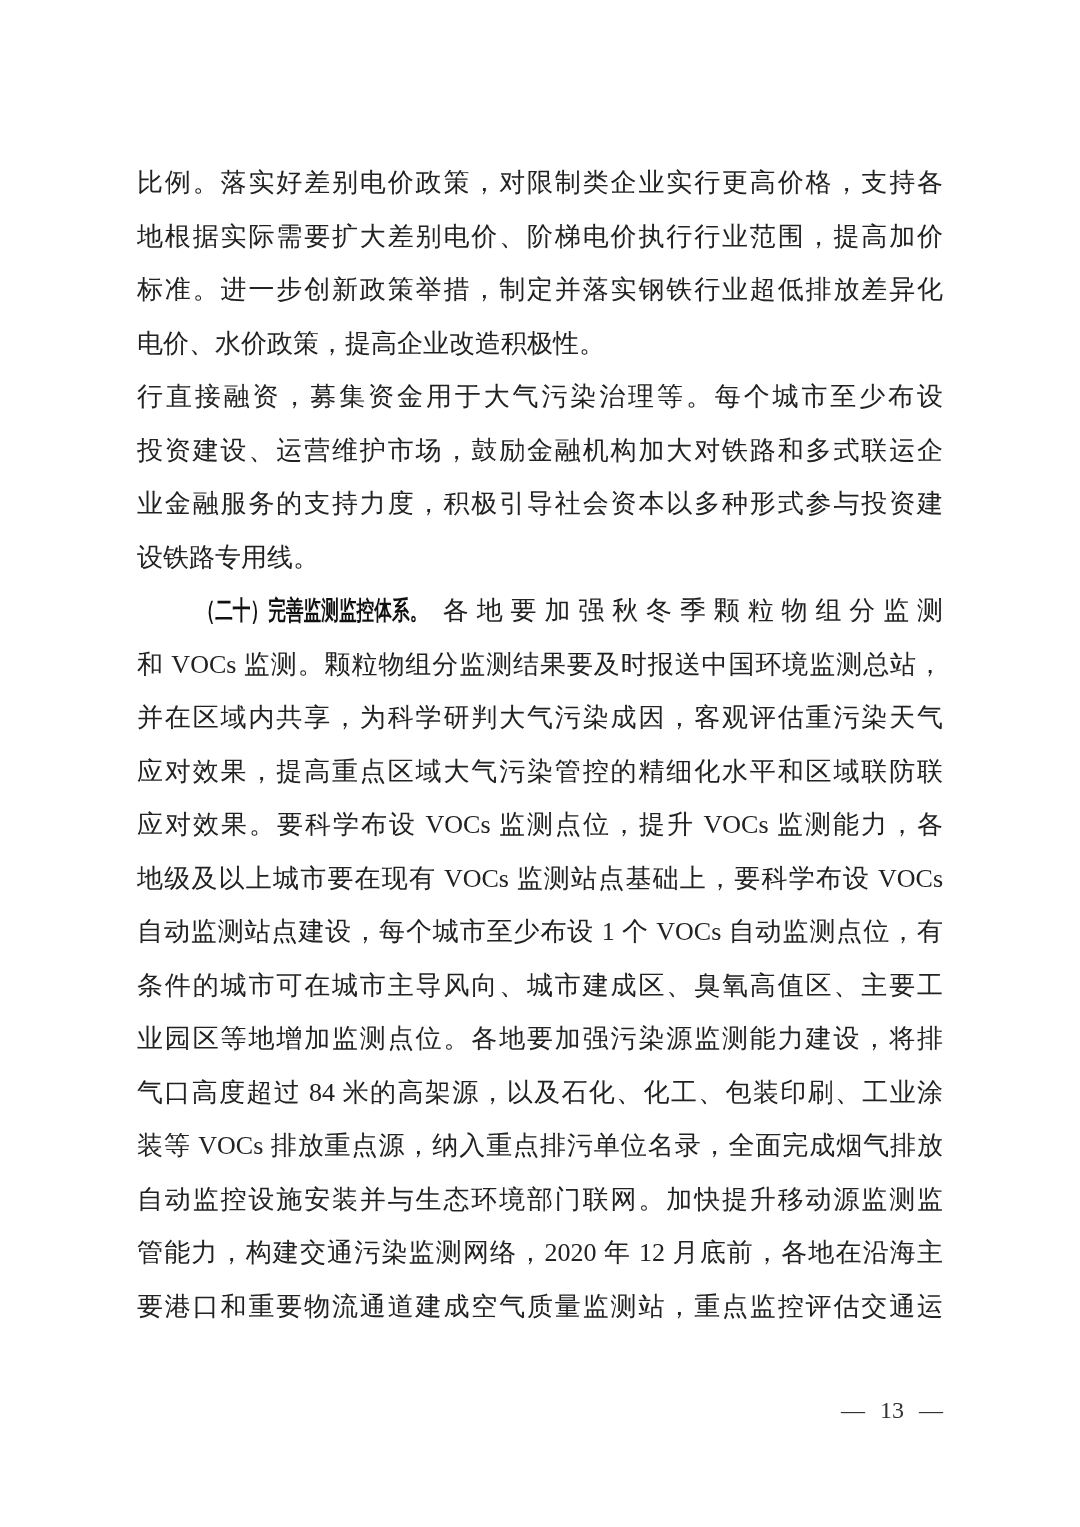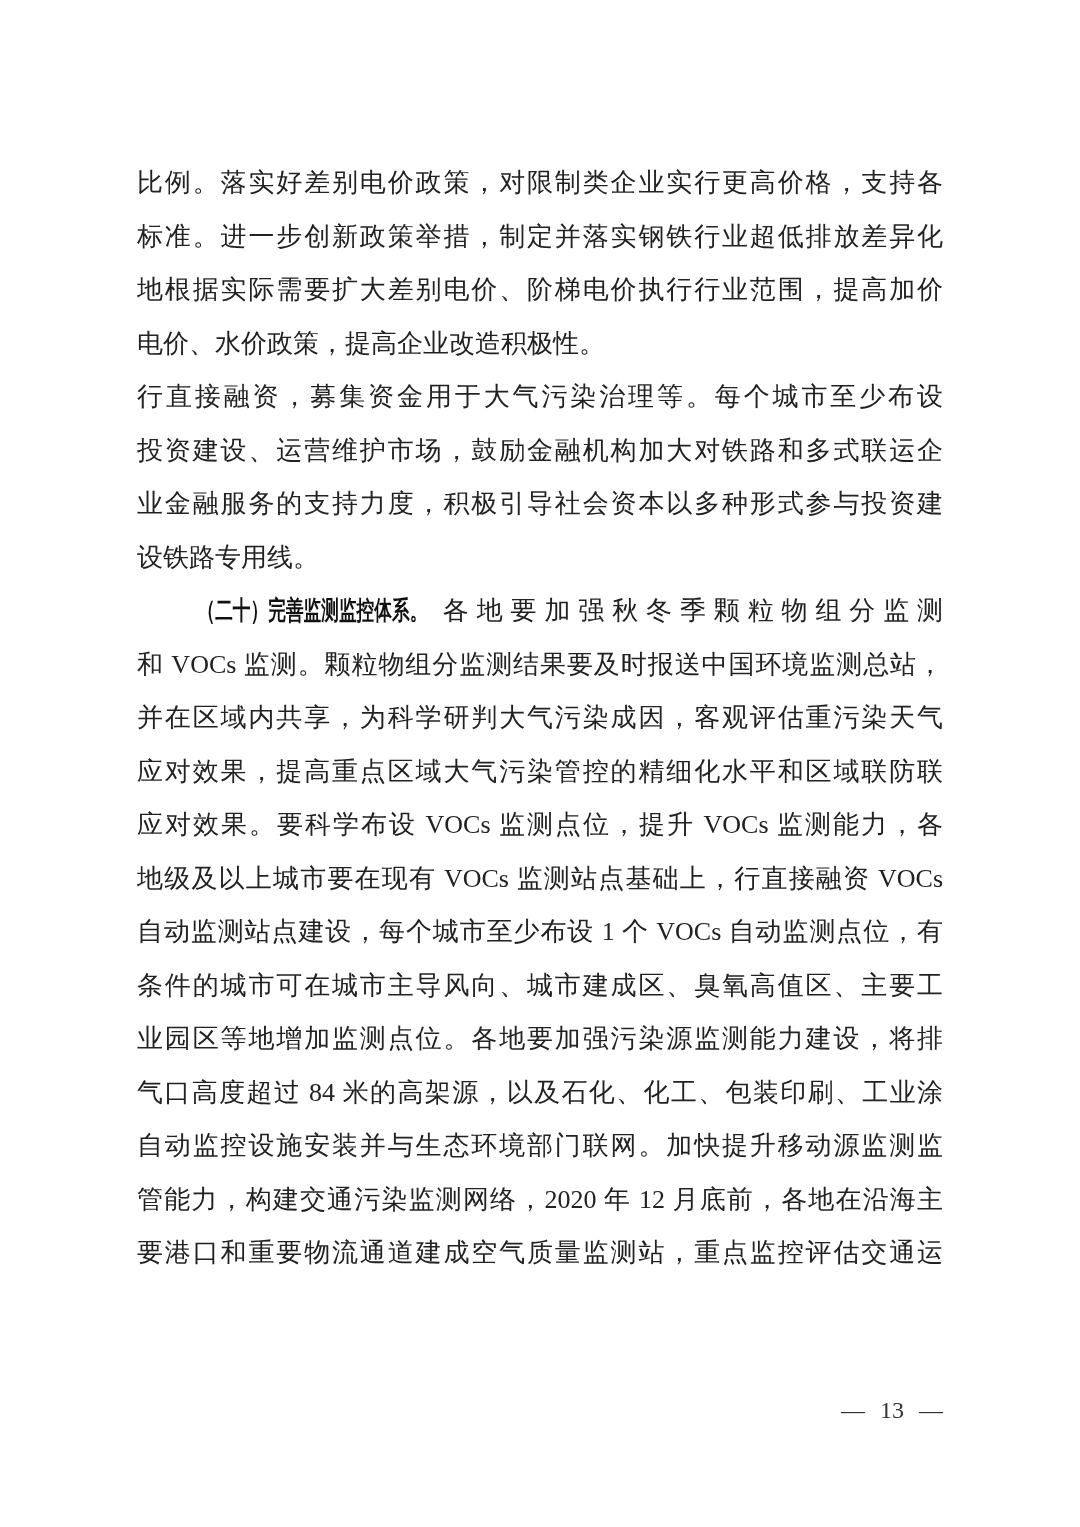"标准。进一步创新政策举措，制定并落实钢铁行业超低排放差异化" div.line { order: before "地根据实际需要扩大差别电价、阶梯电价执行行业范围，提高加价" -> after "地根据实际需要扩大差别电价、阶梯电价执行行业范围，提高加价" }
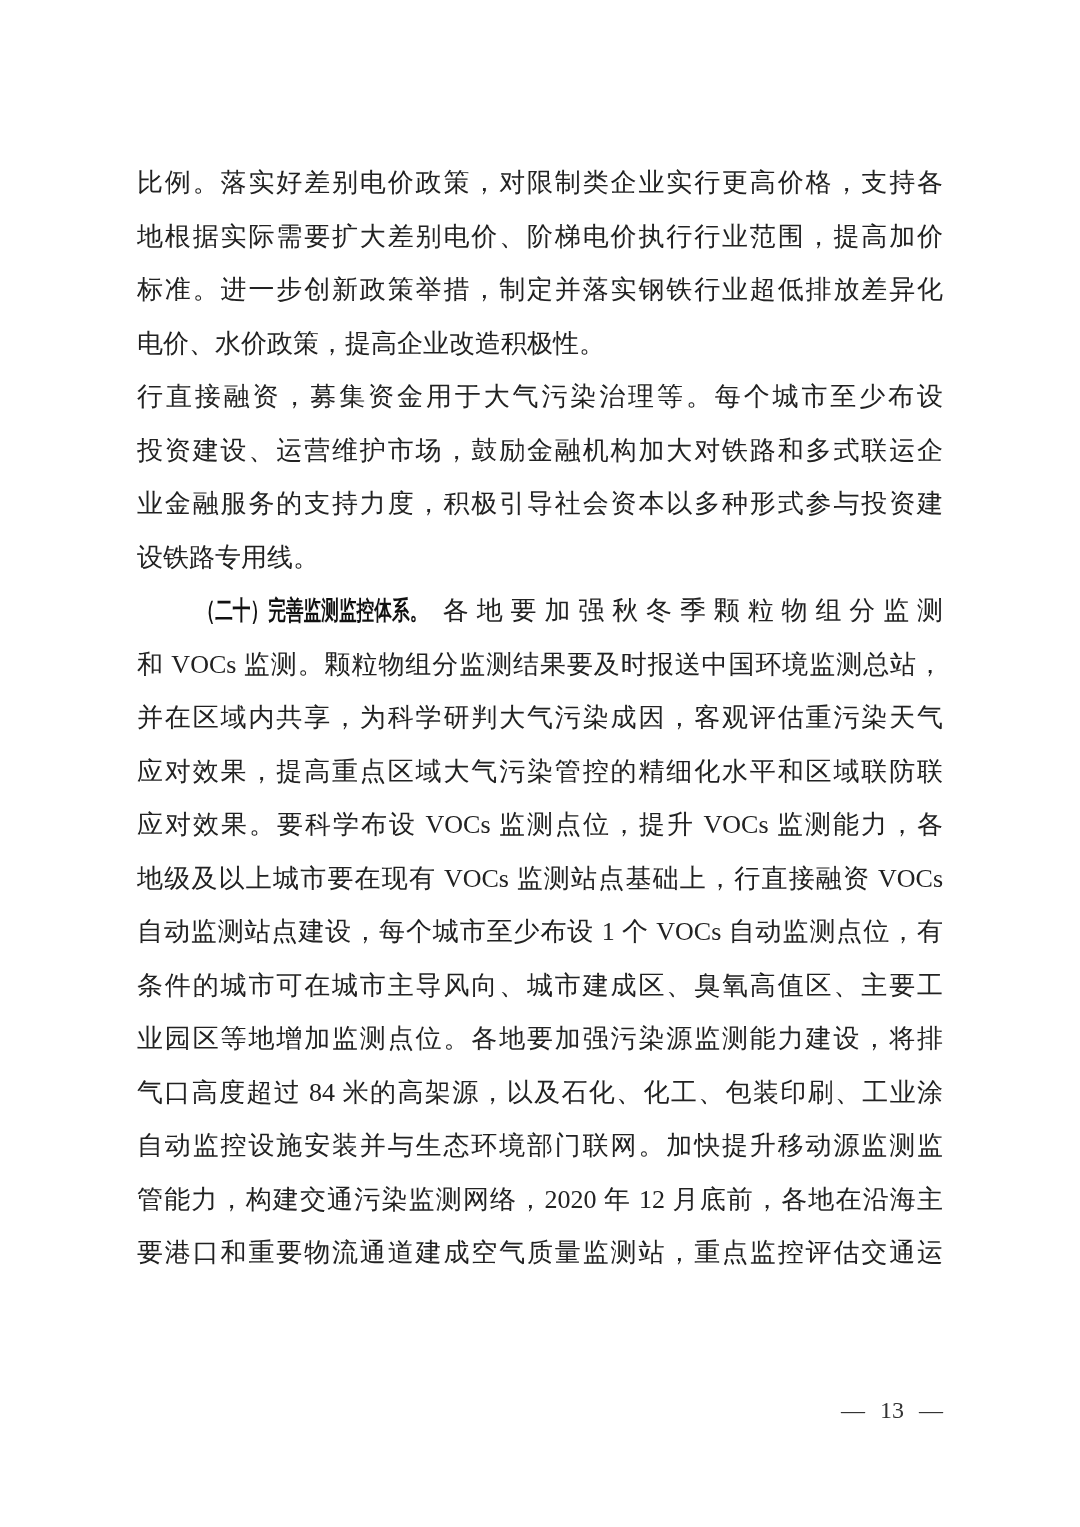"地级及以上城市要在现有 VOCs 监测站点基础上，行直接融资 VOCs" div.line { text: 行直接融资 -> 要科学布设 }
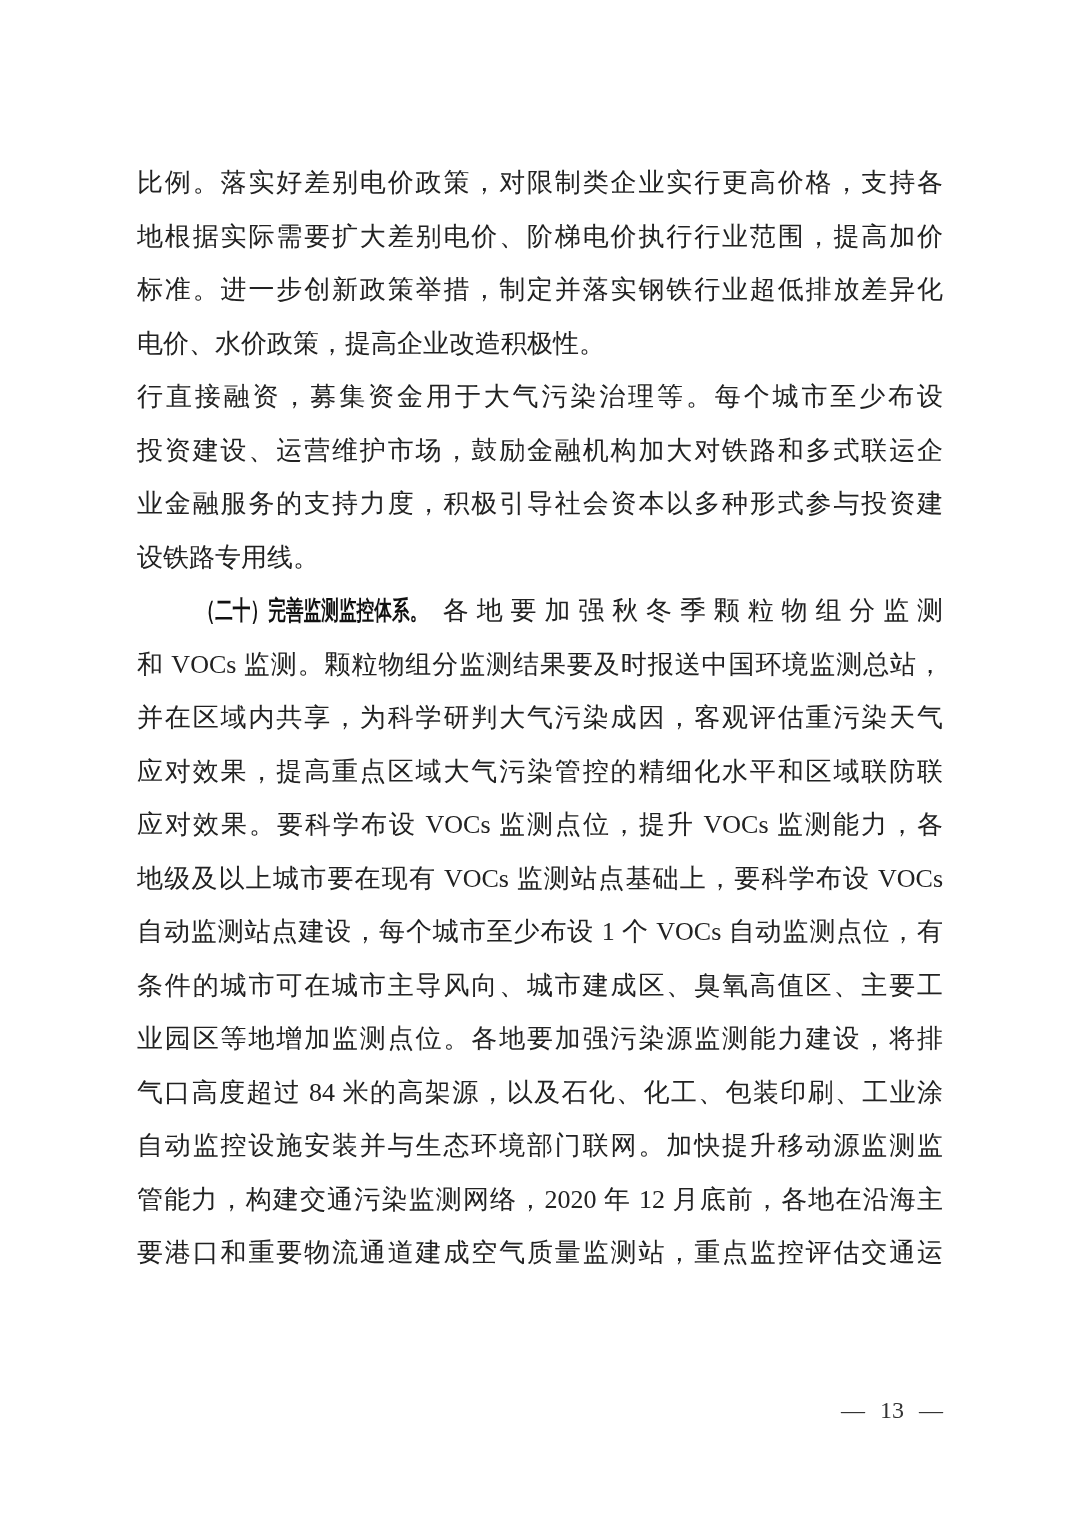"装等 VOCs 排放重点源，纳入重点排污单位名录，全面完成烟气排放" div.line { html: none -> <div>装等 VOCs 排放重点源，纳入重点排污单位名录，全面完成烟气排放</div> }
